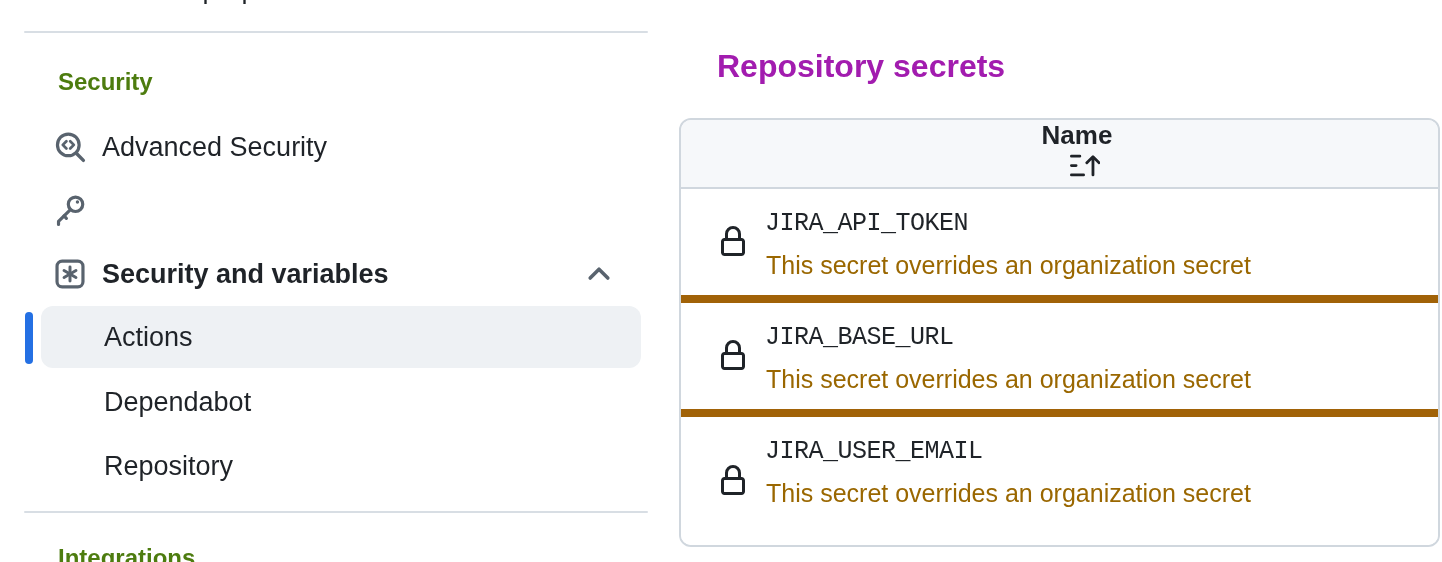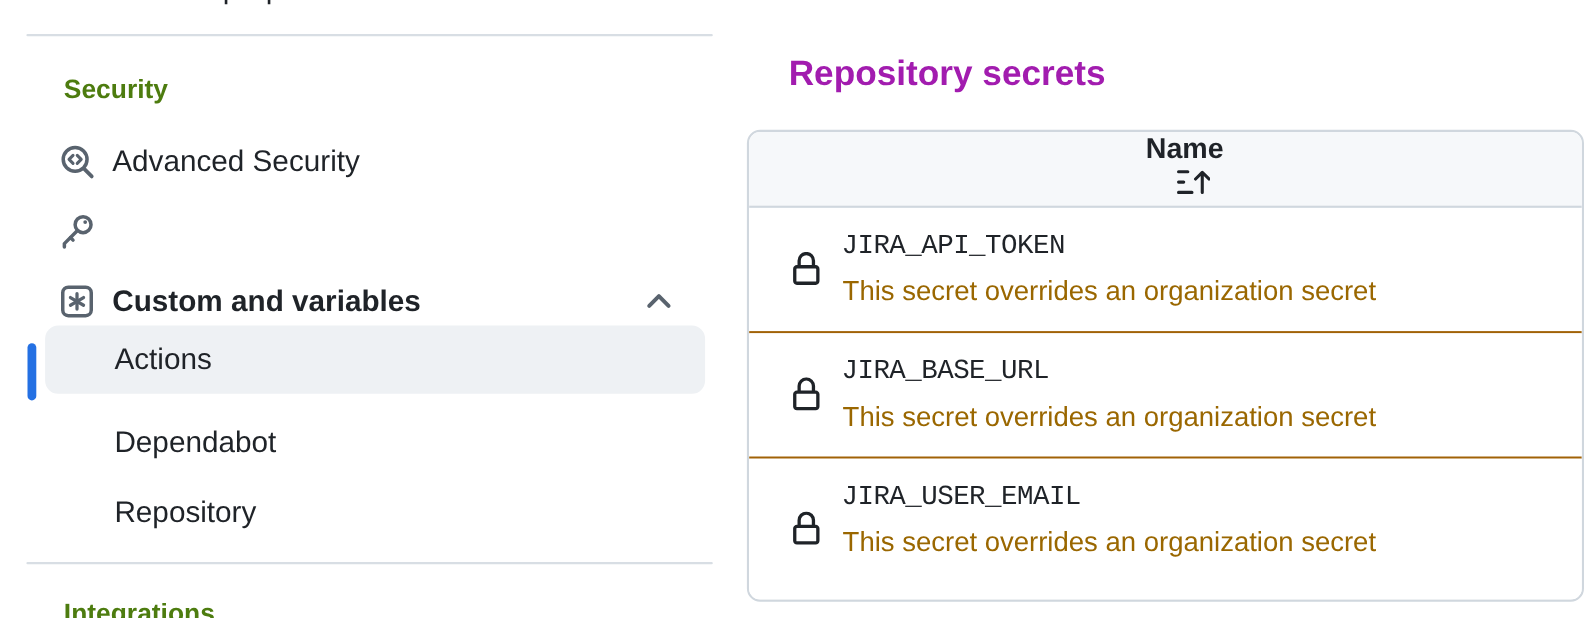"JIRA_API_TOKEN" .secret-row { border-bottom: 2px solid #a16207 -> 8px solid #a16207 }
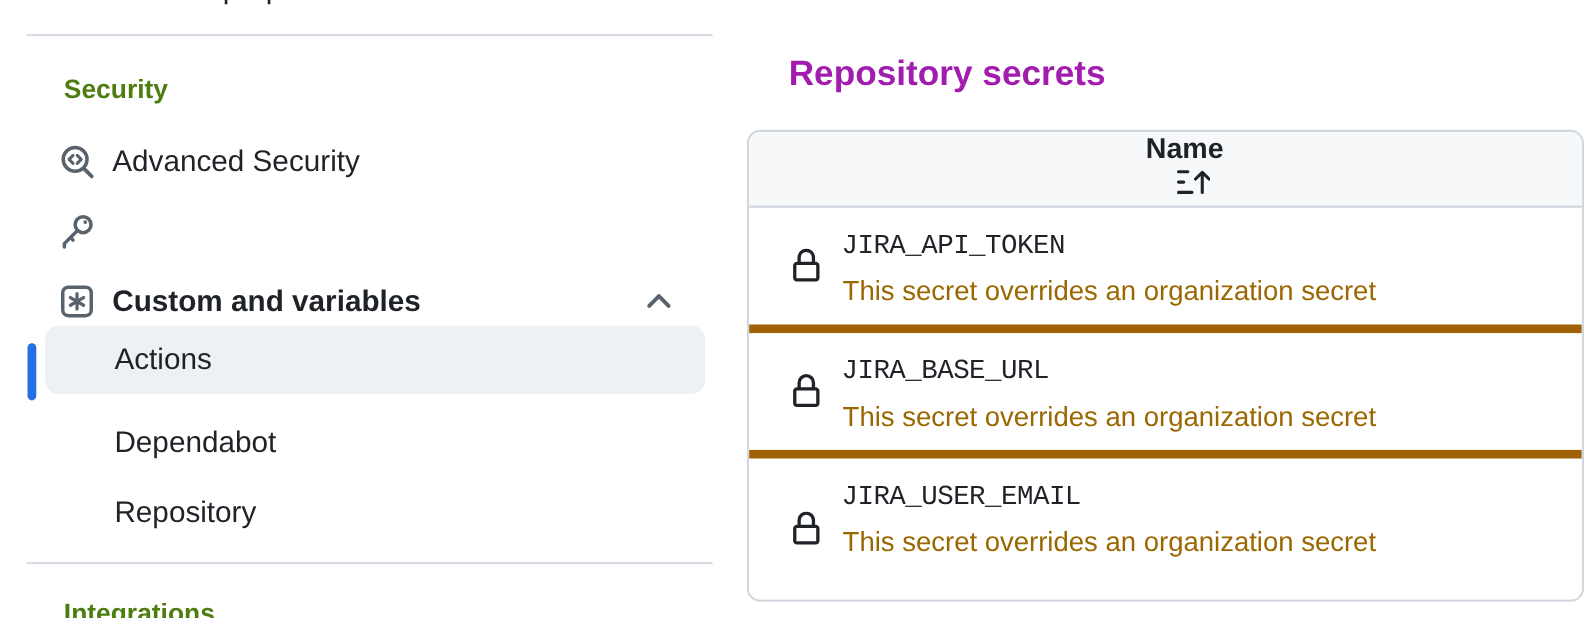"Custom and variables" span.nav-label { text: Custom -> Security }
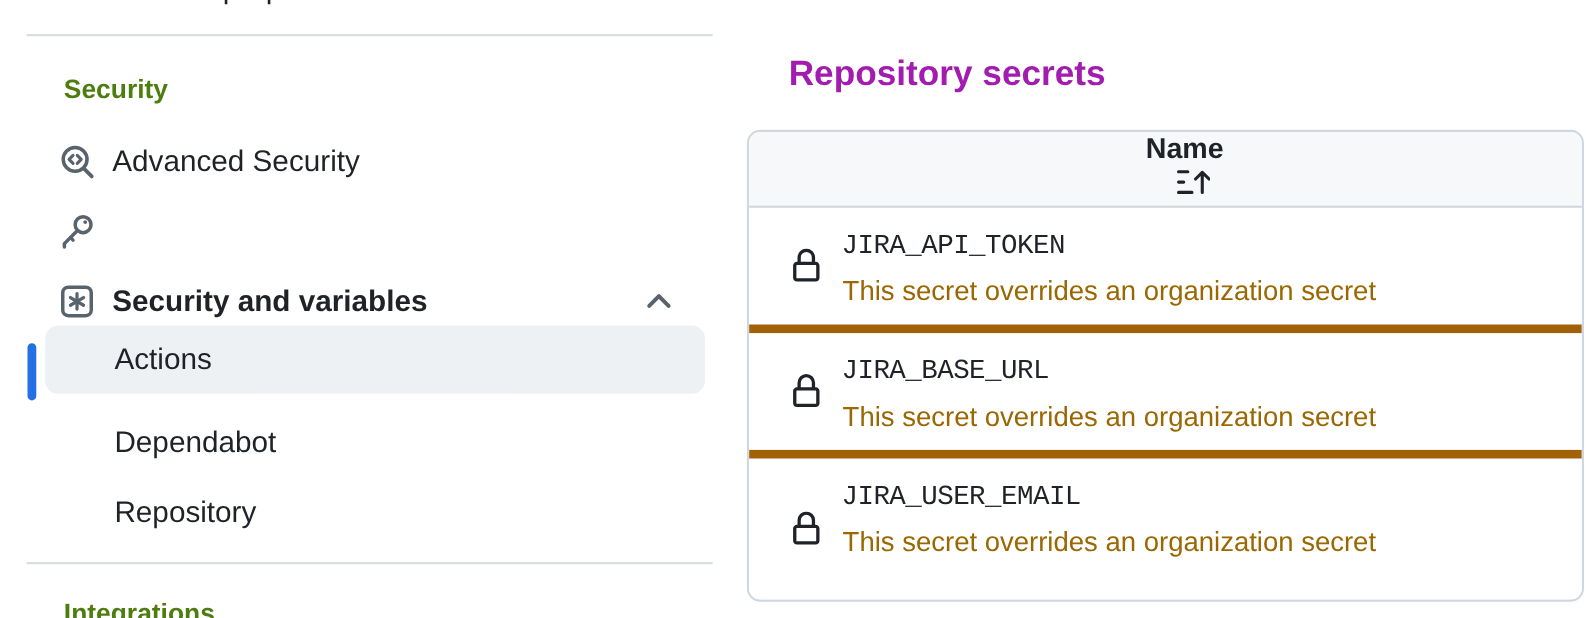"Actions" .sub-actions { top: 296px -> 306px }
